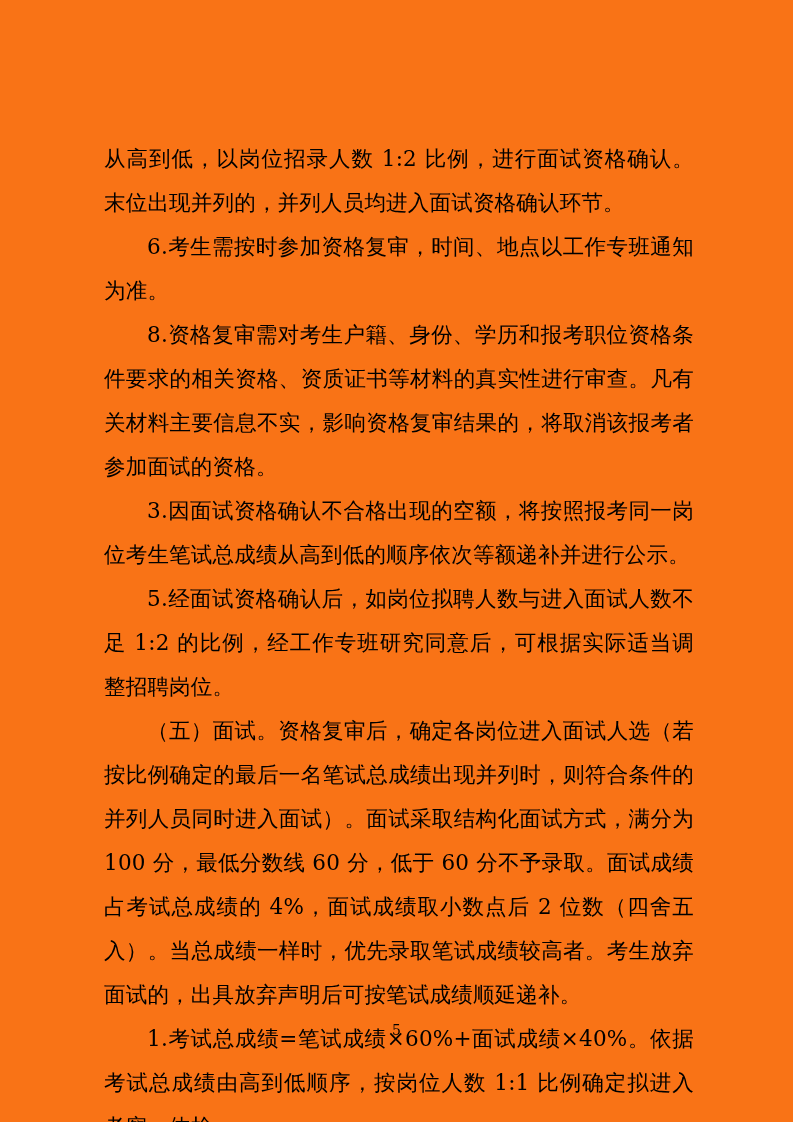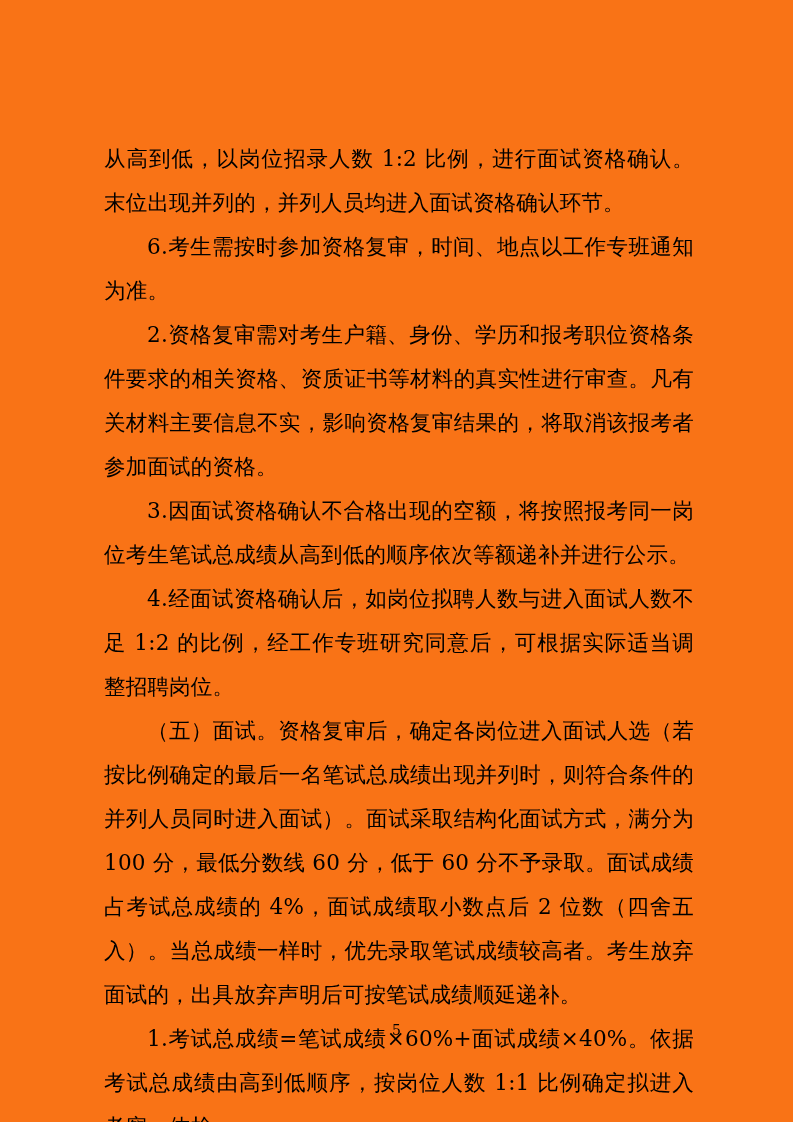"2.资格复审需对考生户籍、身份、学历和报考职位资格条件要求的相关资格、资质证书等" p.para { text: 2 -> 8 }
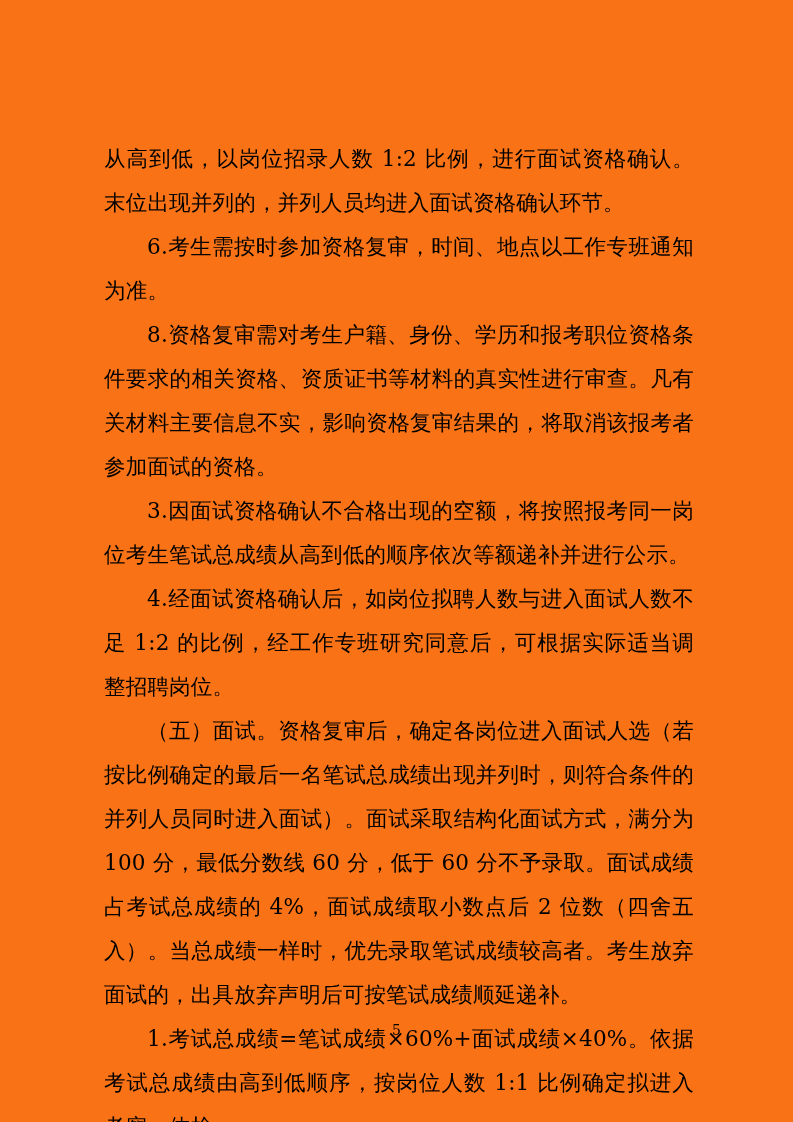"4.经面试资格确认后，如岗位拟聘人数与进入面试人数不足 1:2" p.para { text: 4 -> 5 }
